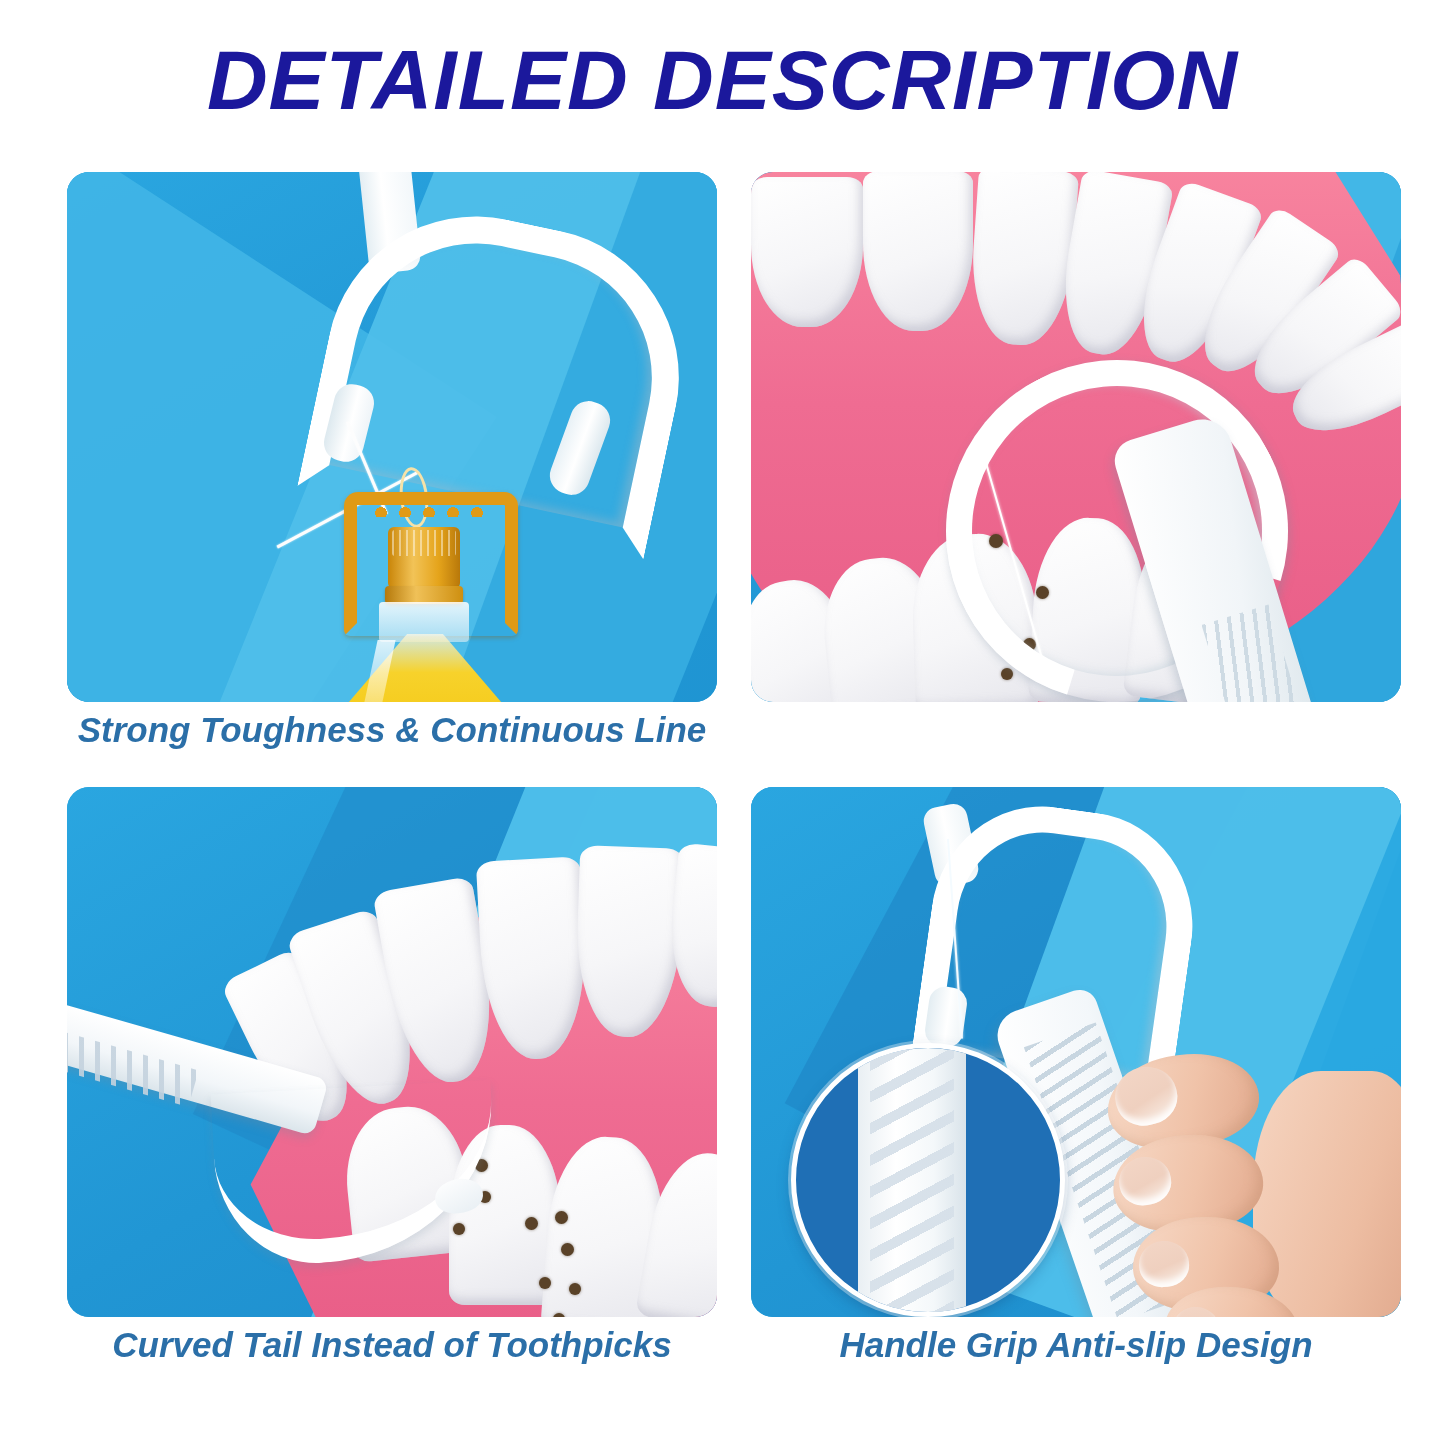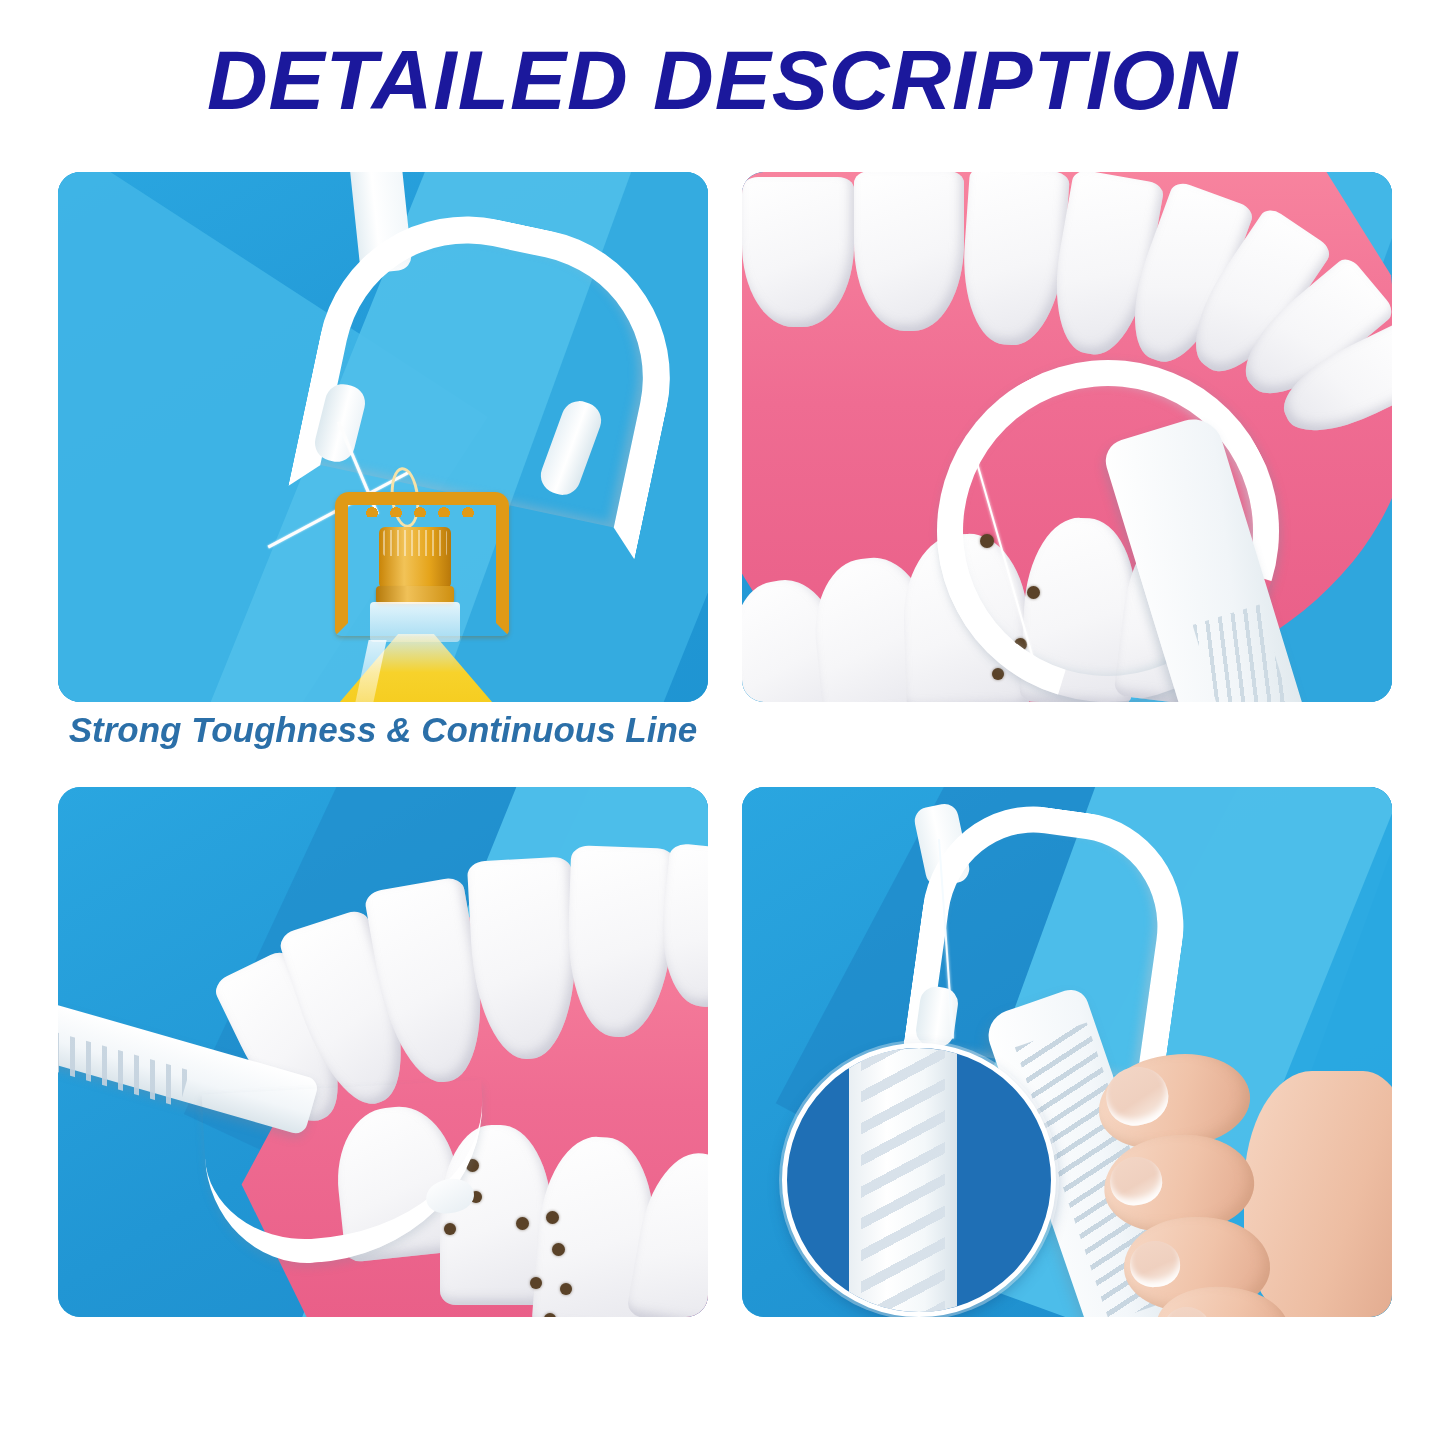"Strong Toughness & Continuous Line" #panel-grid { left: 58px -> 67px }
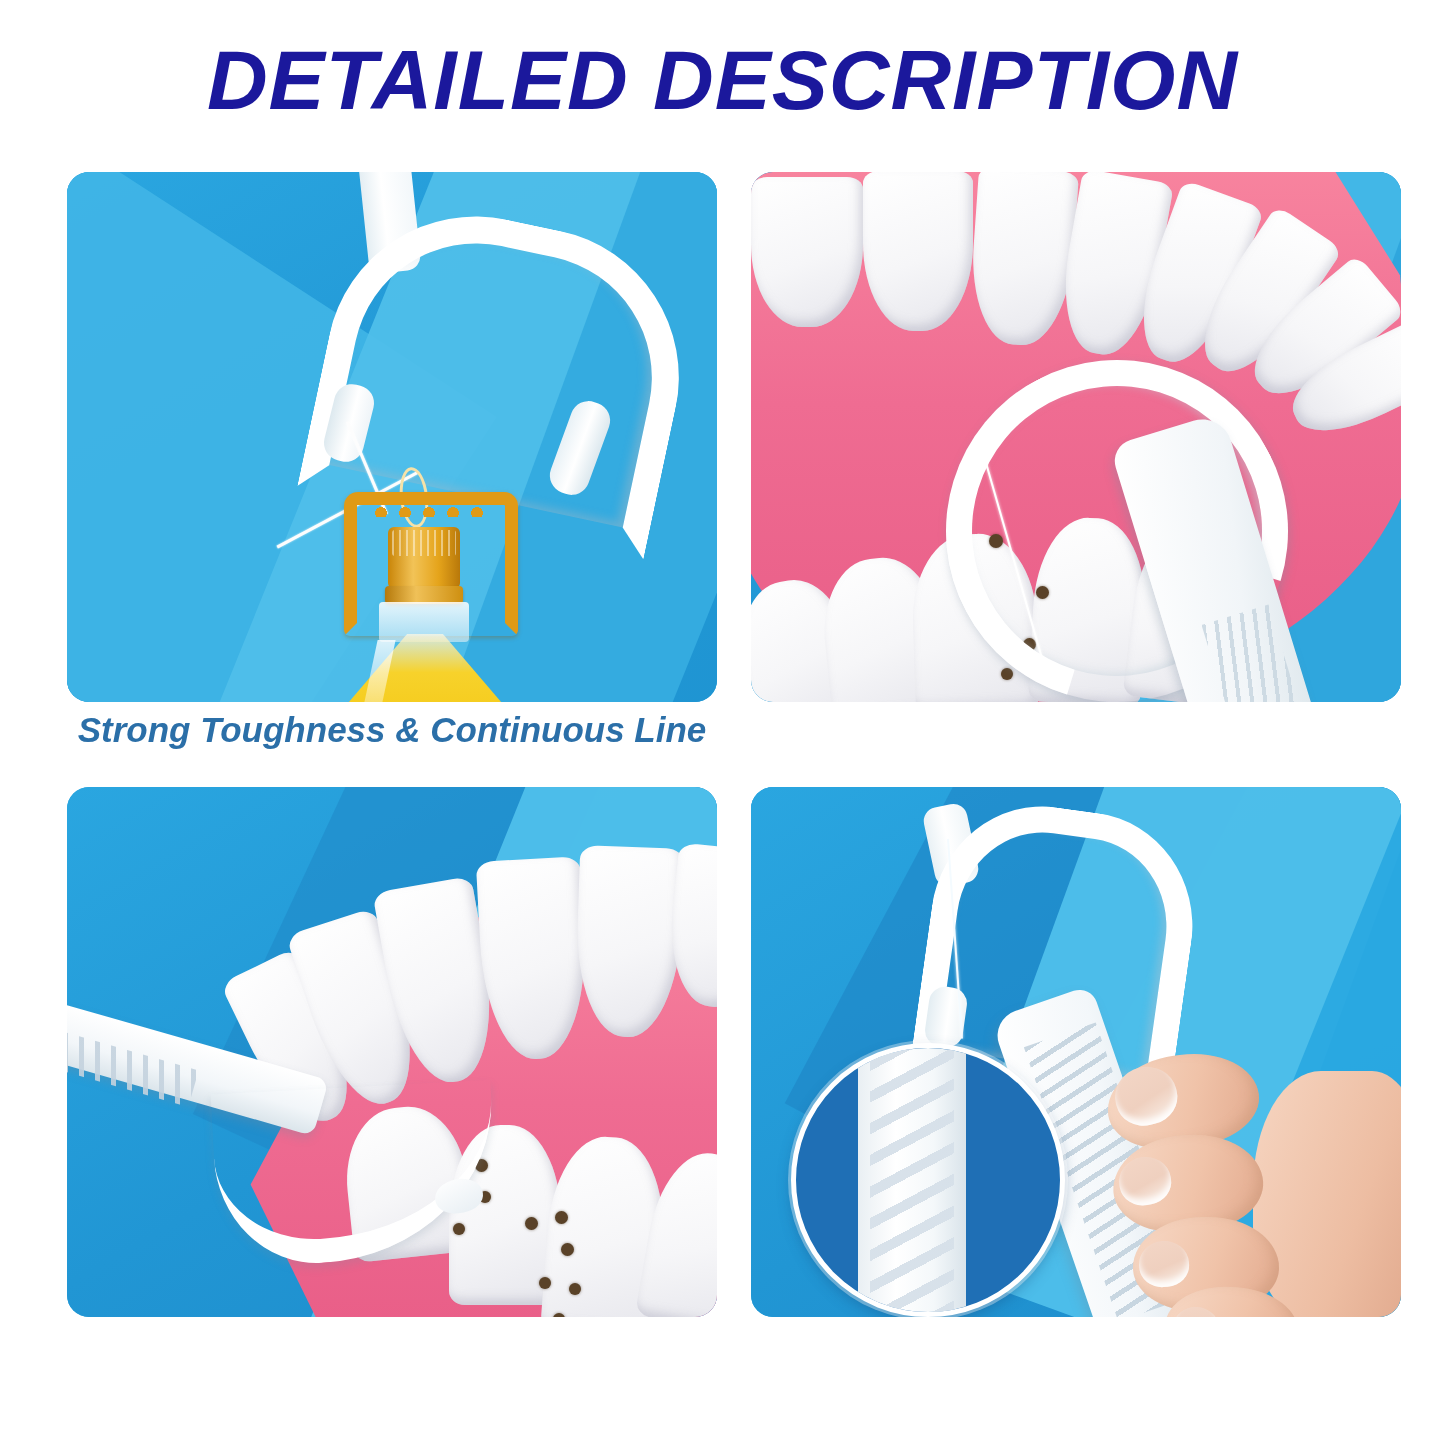"Curved Tail Instead of Toothpicks" div.caption { html: none -> <div>Curved Tail Instead of Toothpicks</div> }
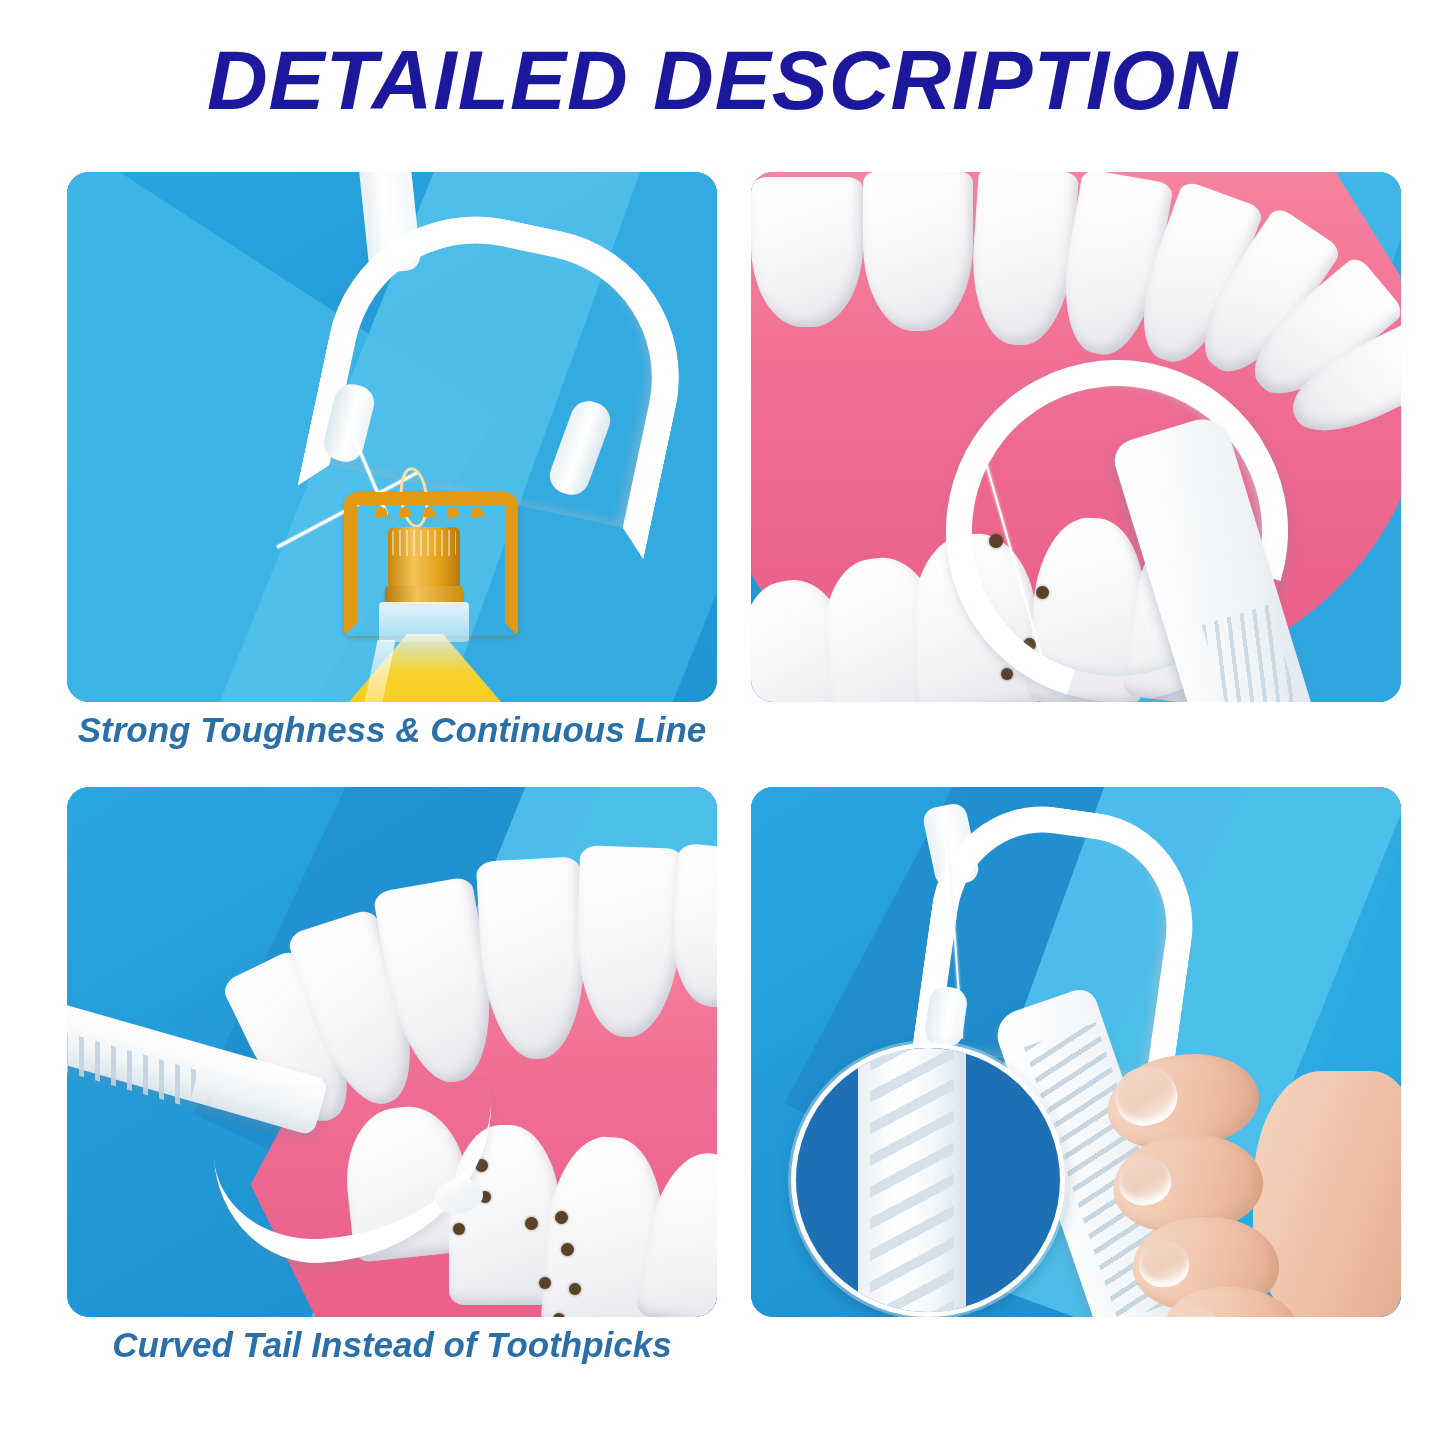"Handle Grip Anti-slip Design" div.caption { html: none -> <div>Handle Grip Anti-slip Design</div> }
